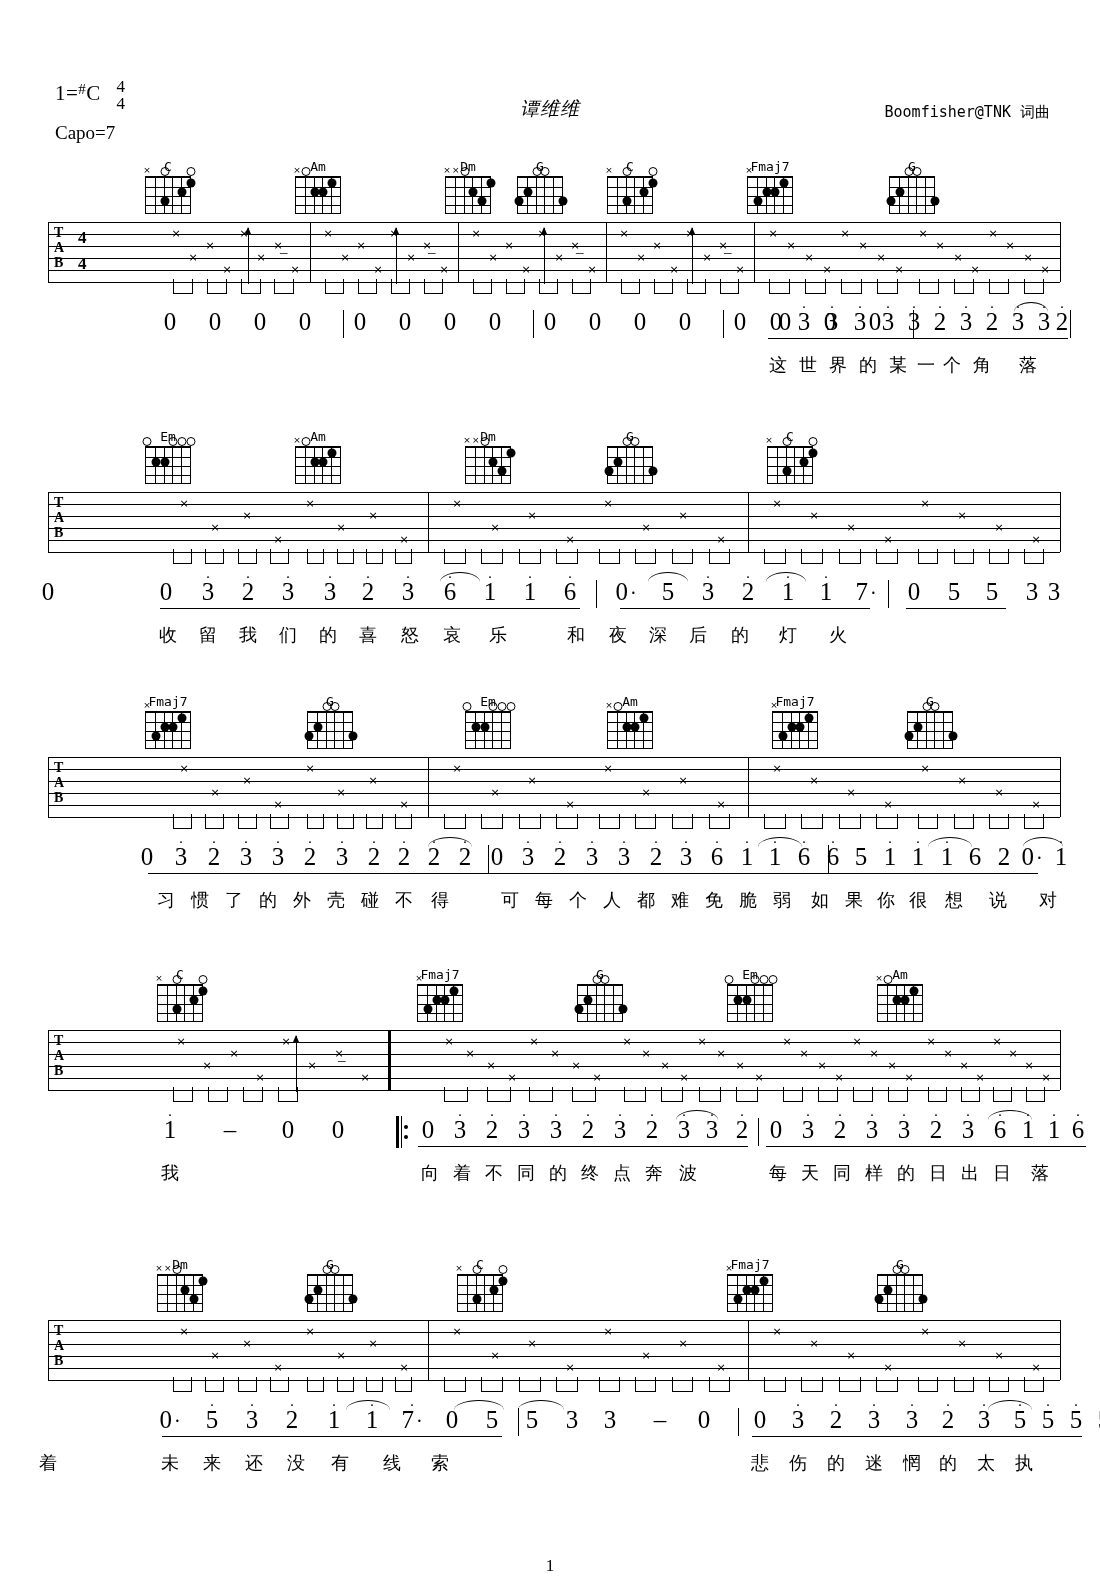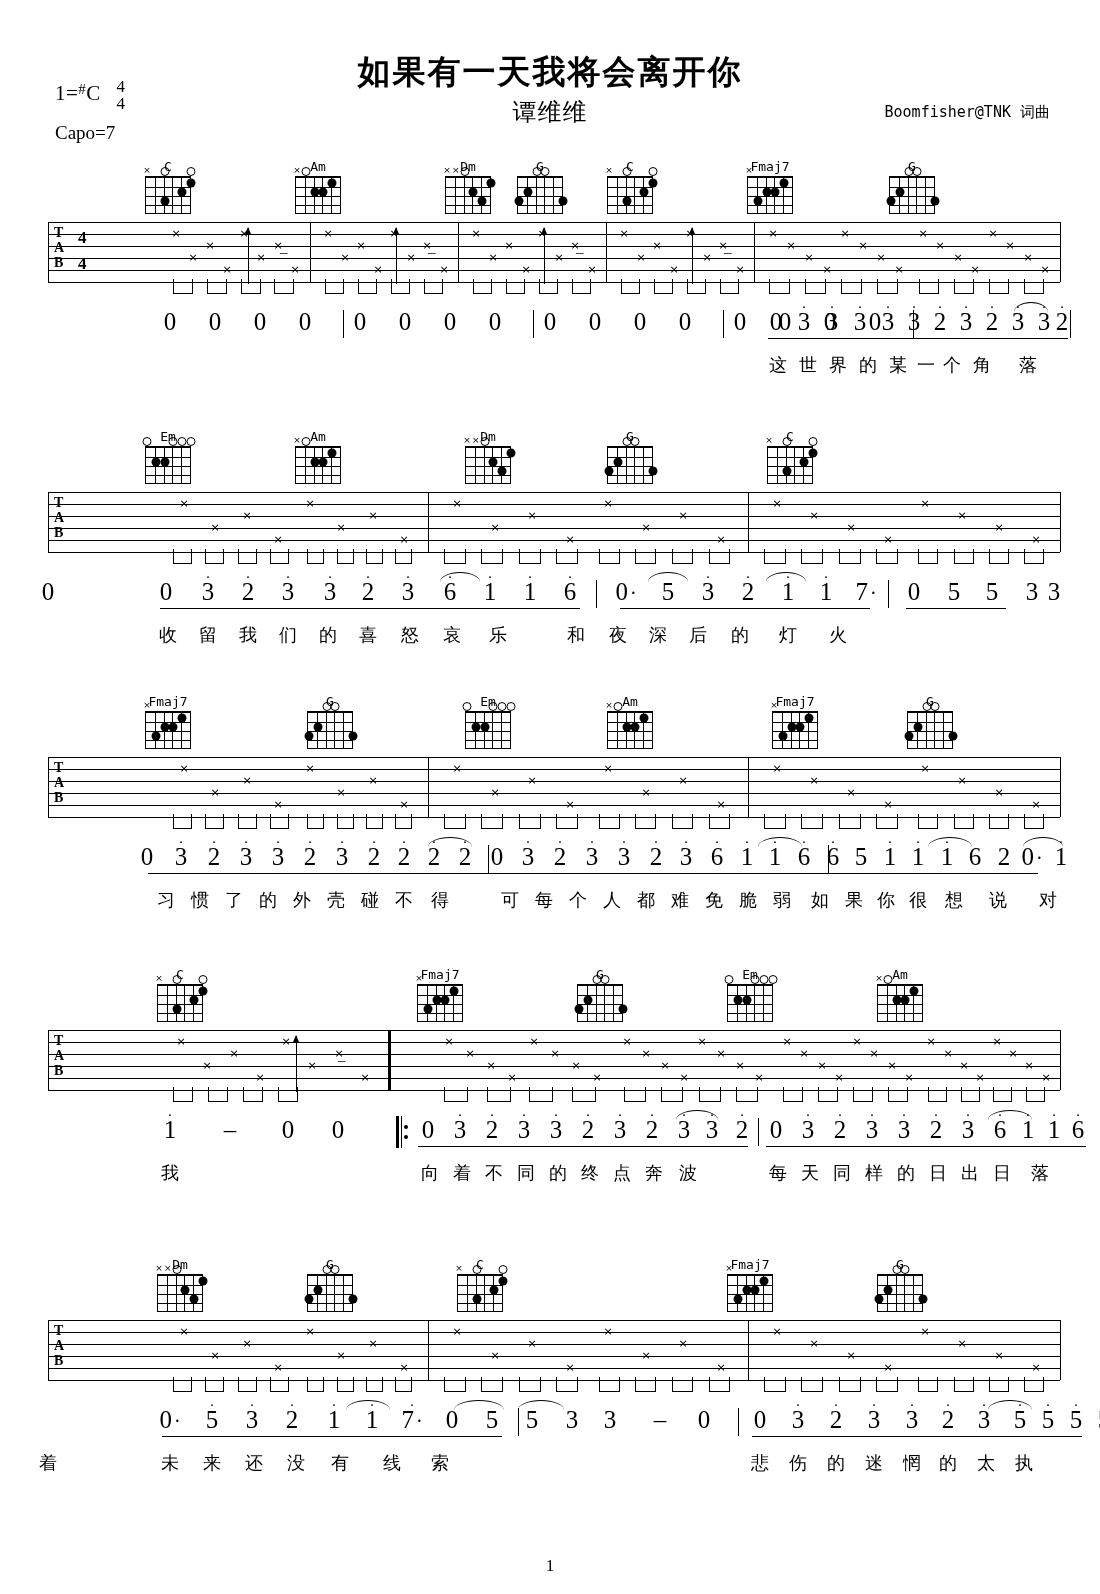"如果有一天我将会离开你" div.title { html: <div>如果有一天我将会离开你</div> -> none }
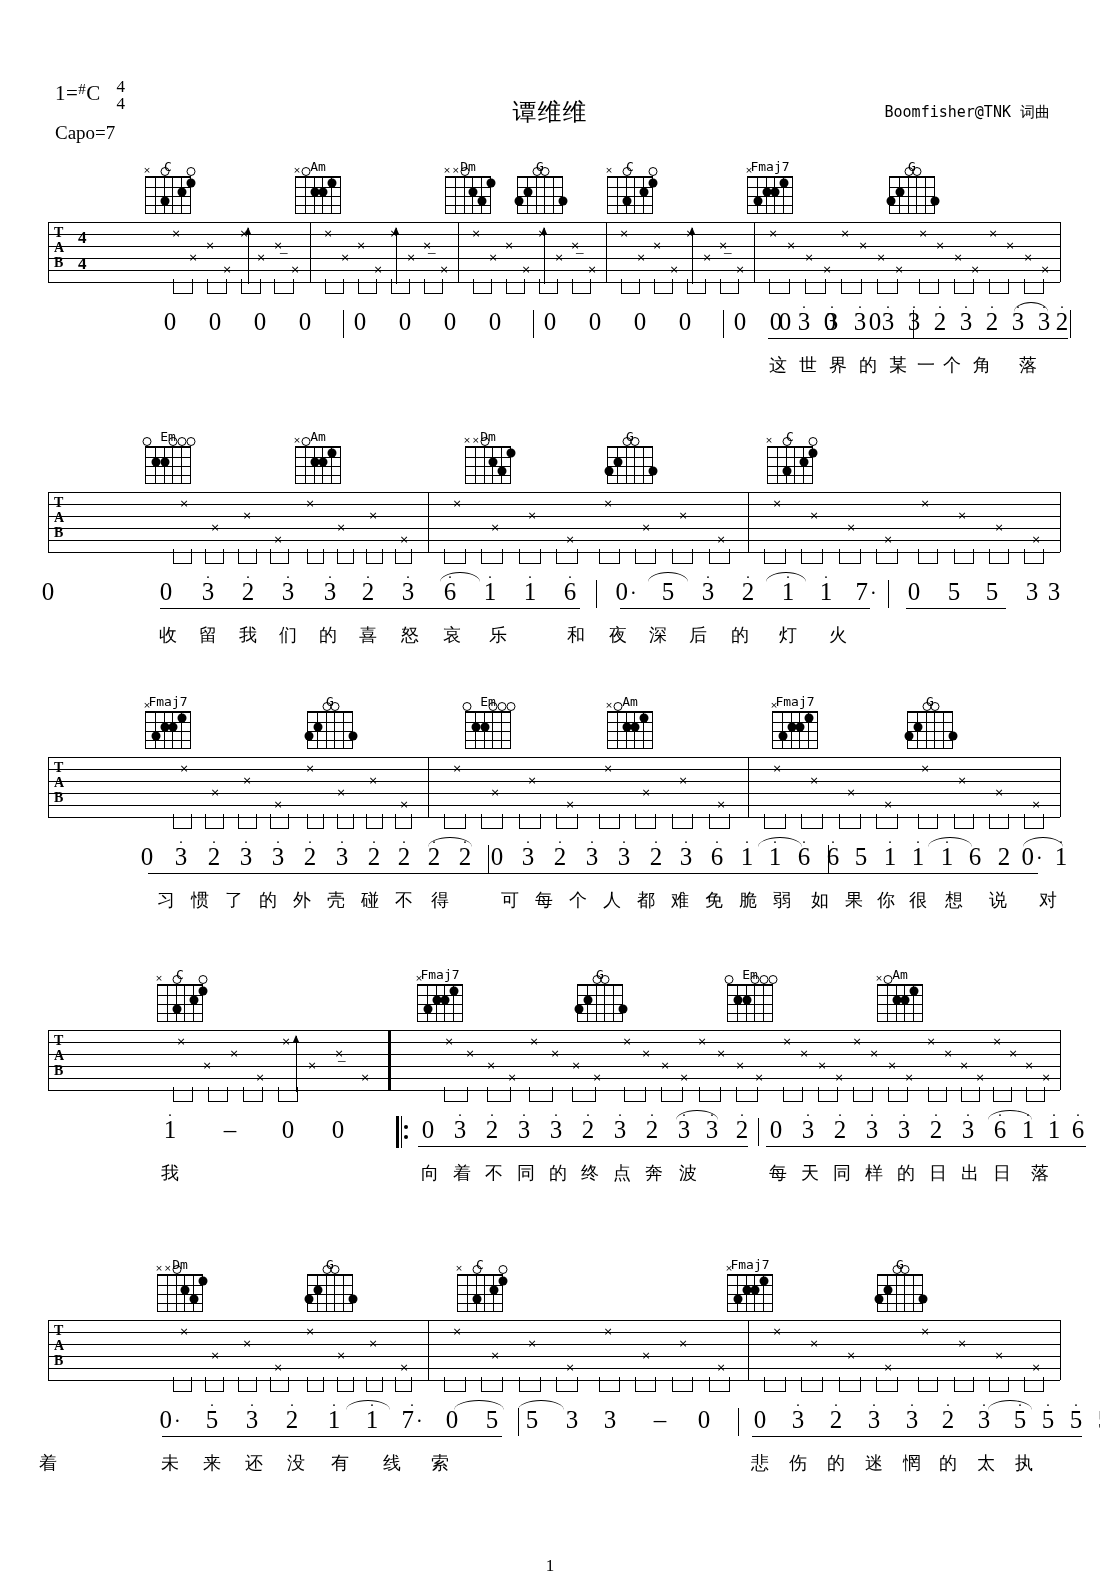"谭维维" .artist { font-size: 24px -> 19px; font-style: none -> italic }
